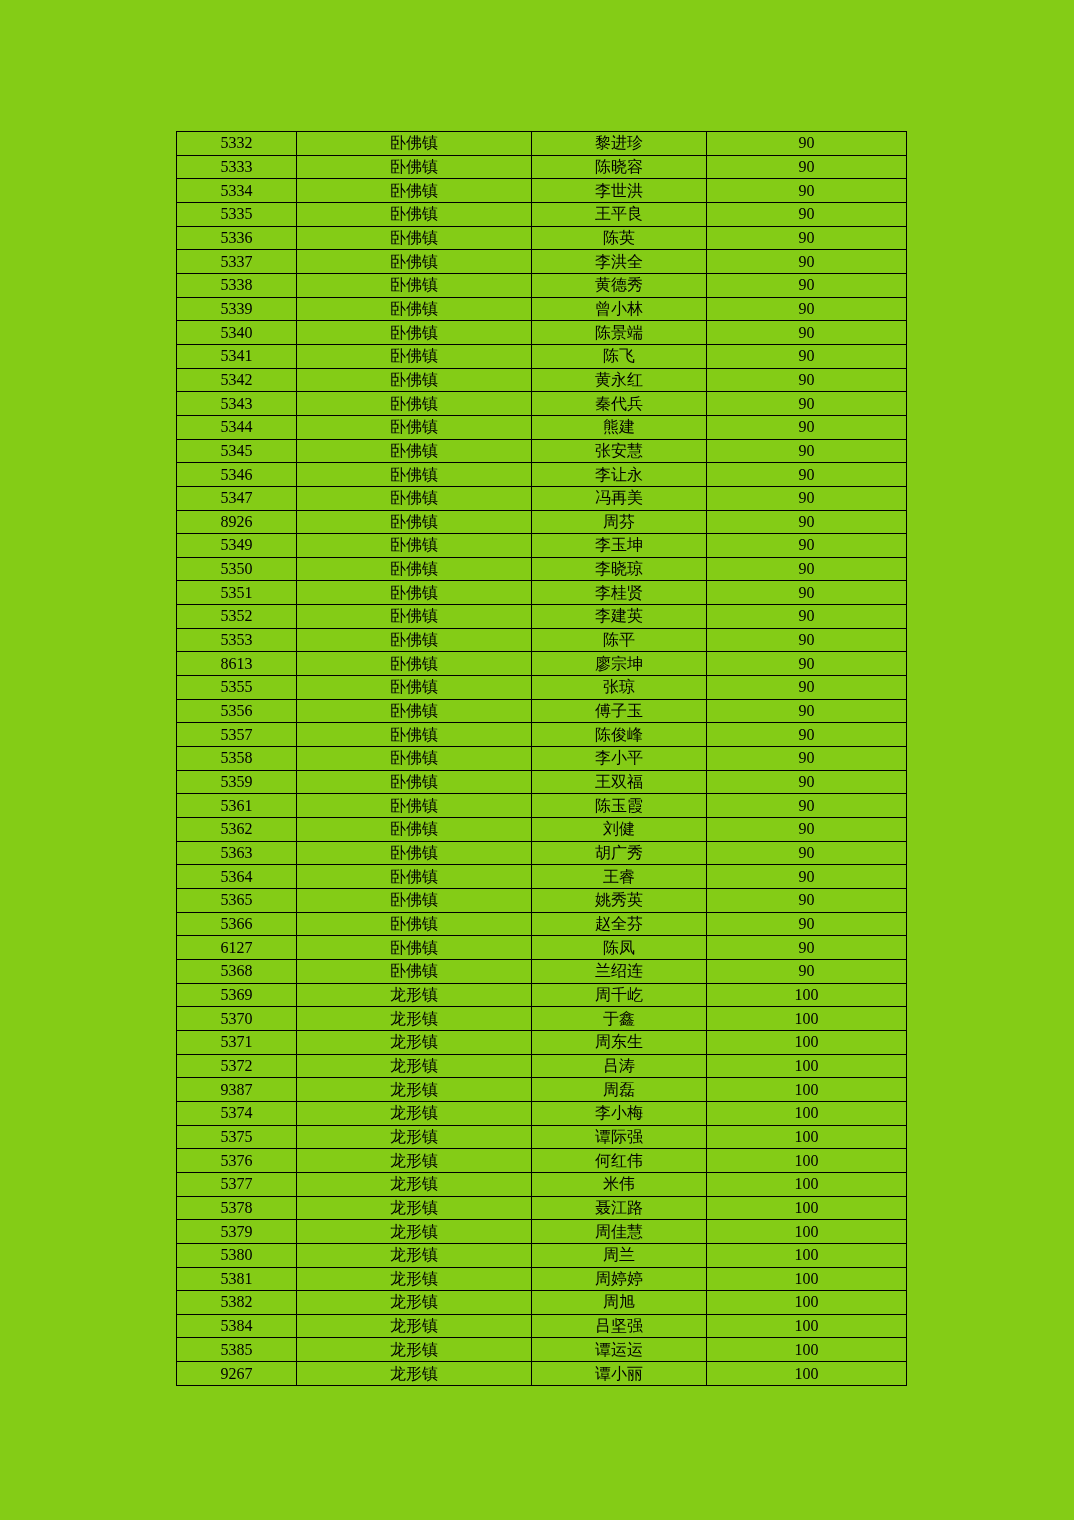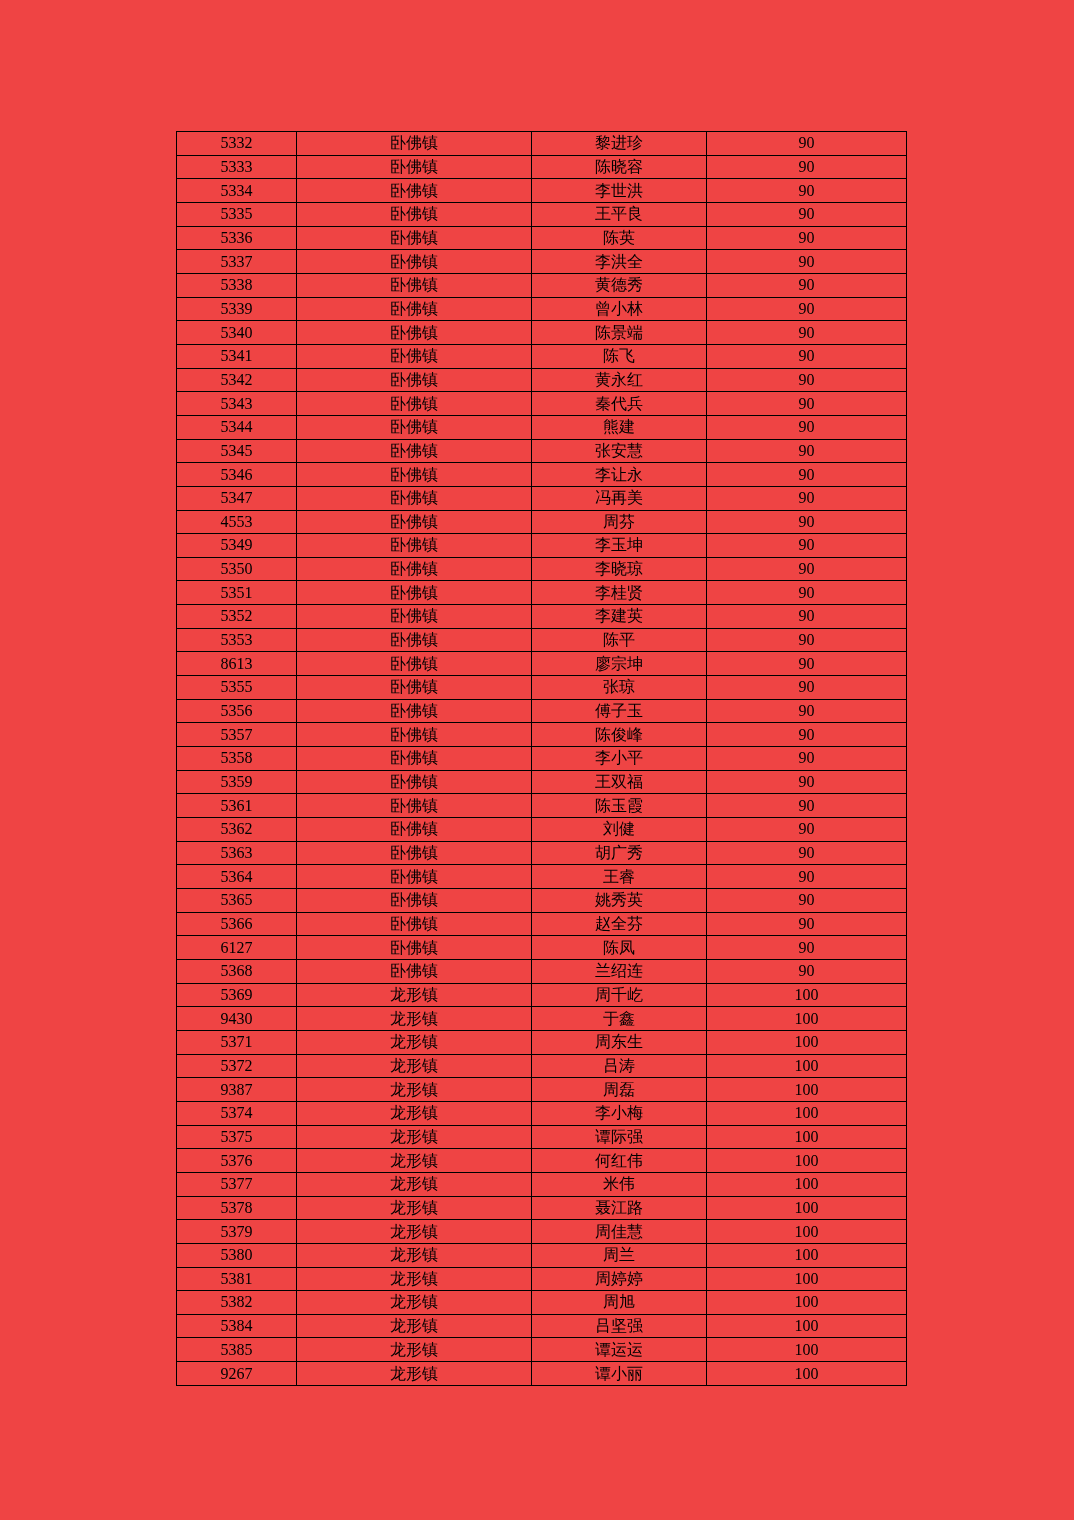"5332" .page { background: #ef4444 -> #84cc16 }
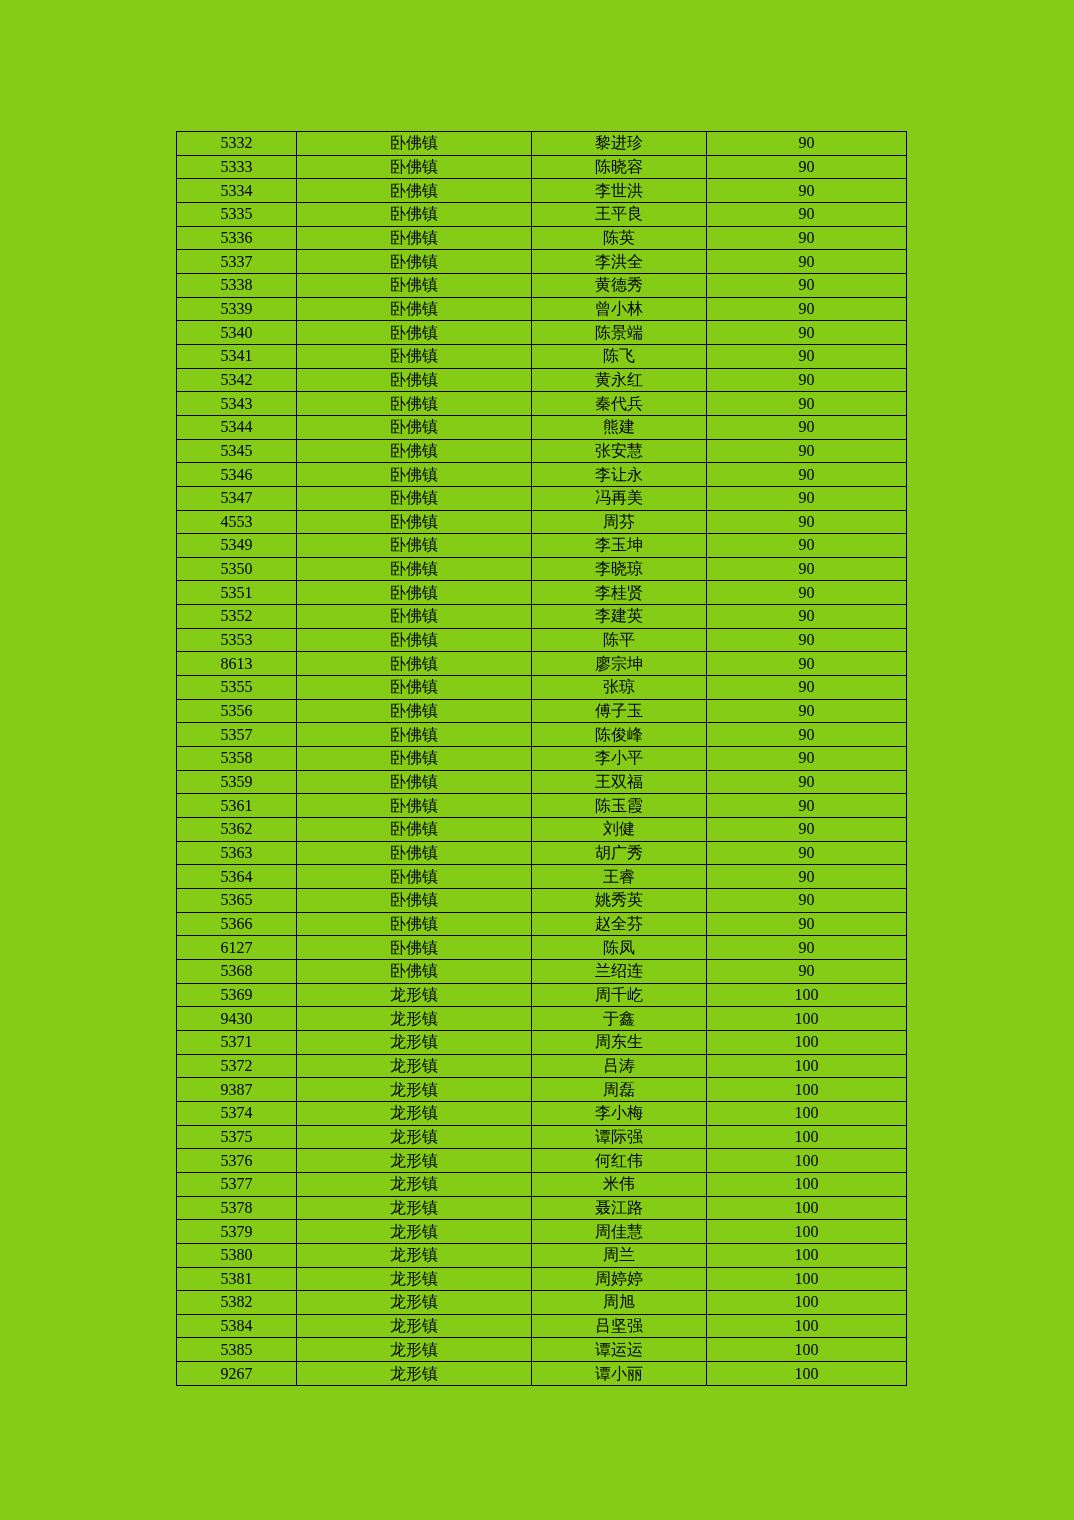"4553" td { text: 4553 -> 8926 }
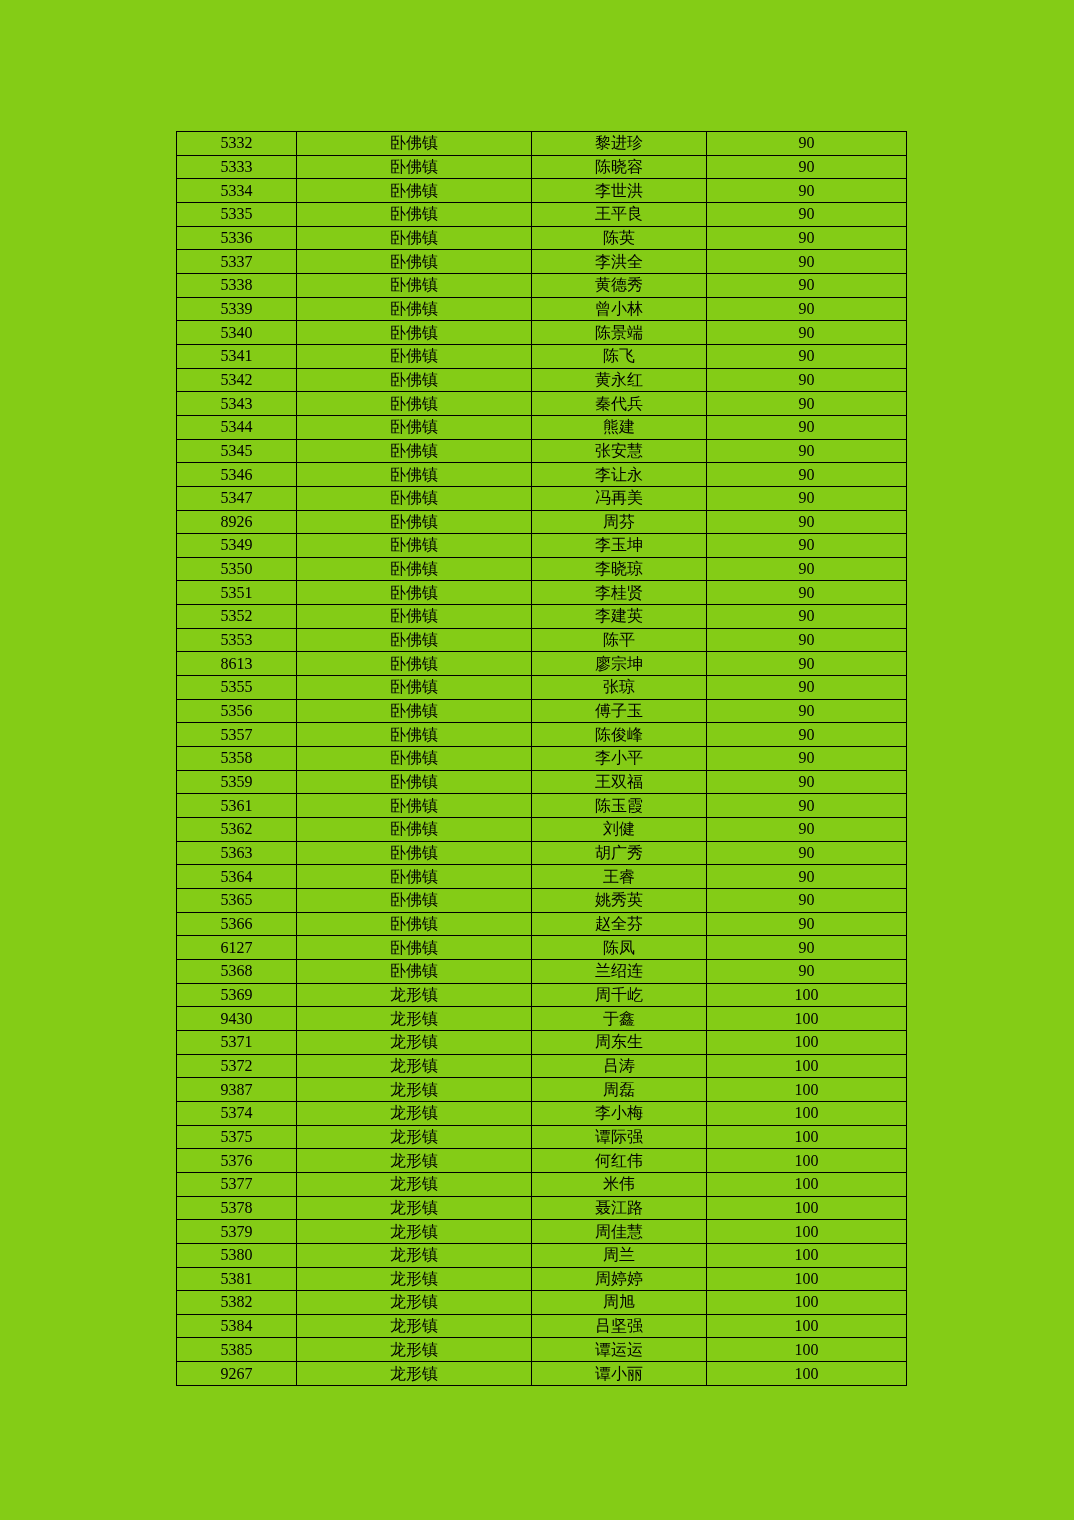"9430" td { text: 9430 -> 5370 }
